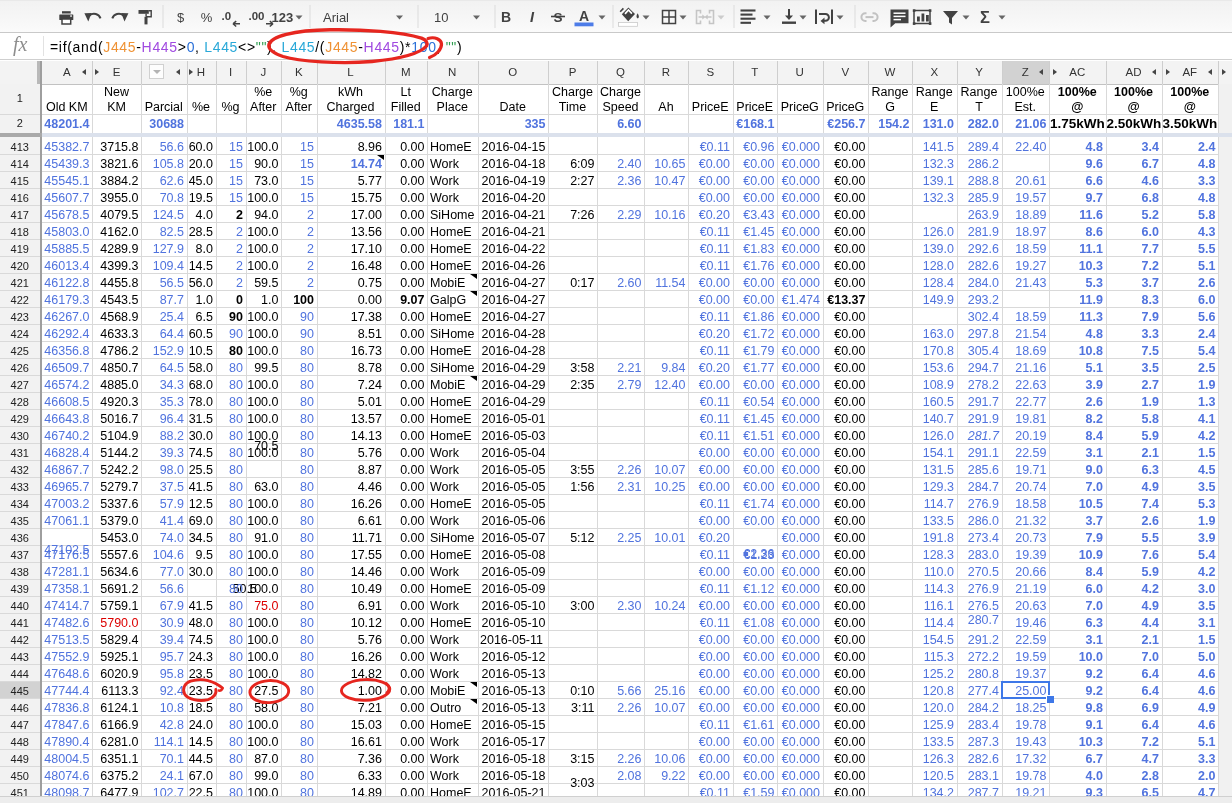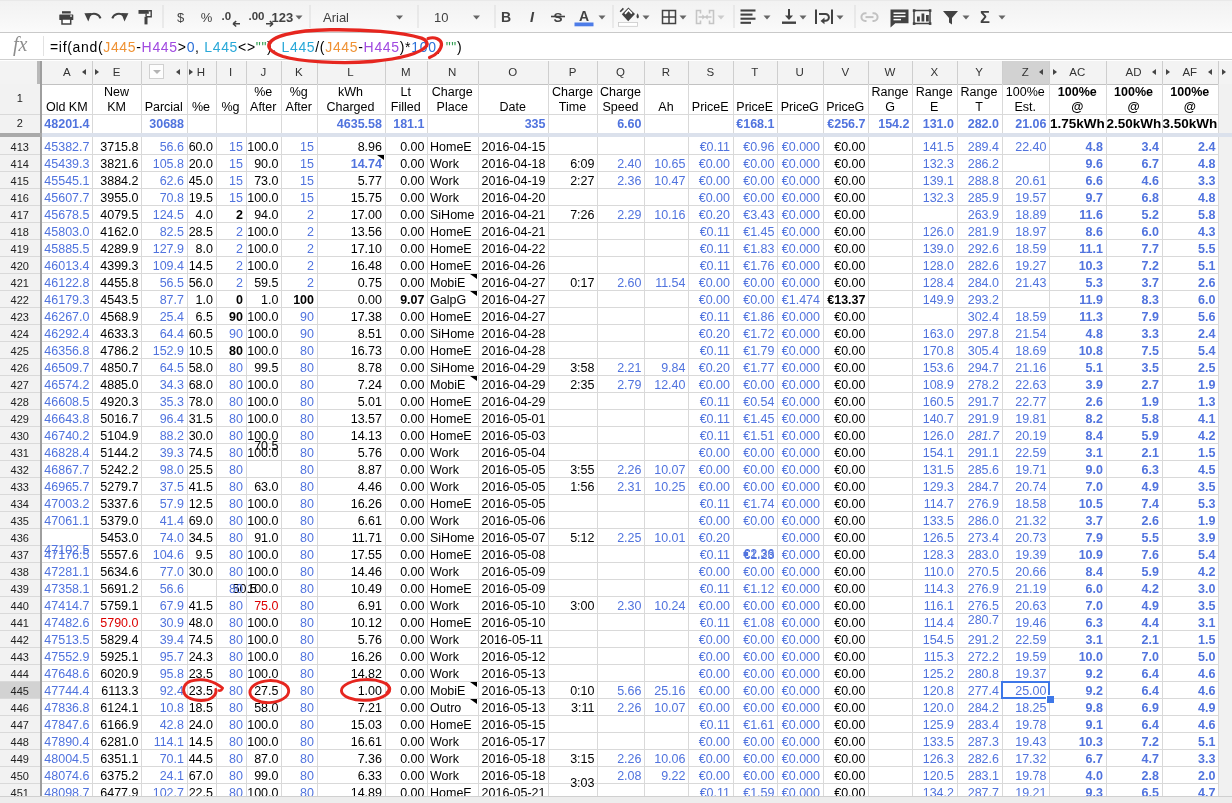"126.5" div.c { text: 126.5 -> 191.8 }
